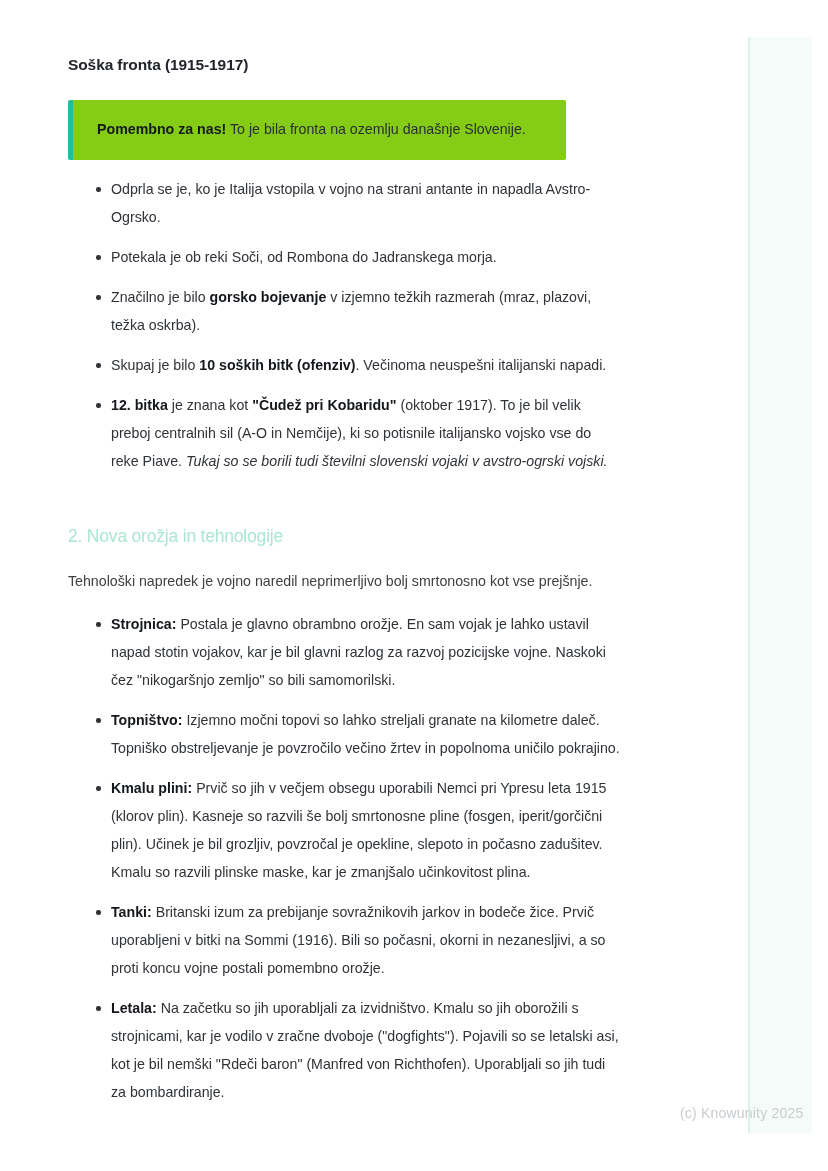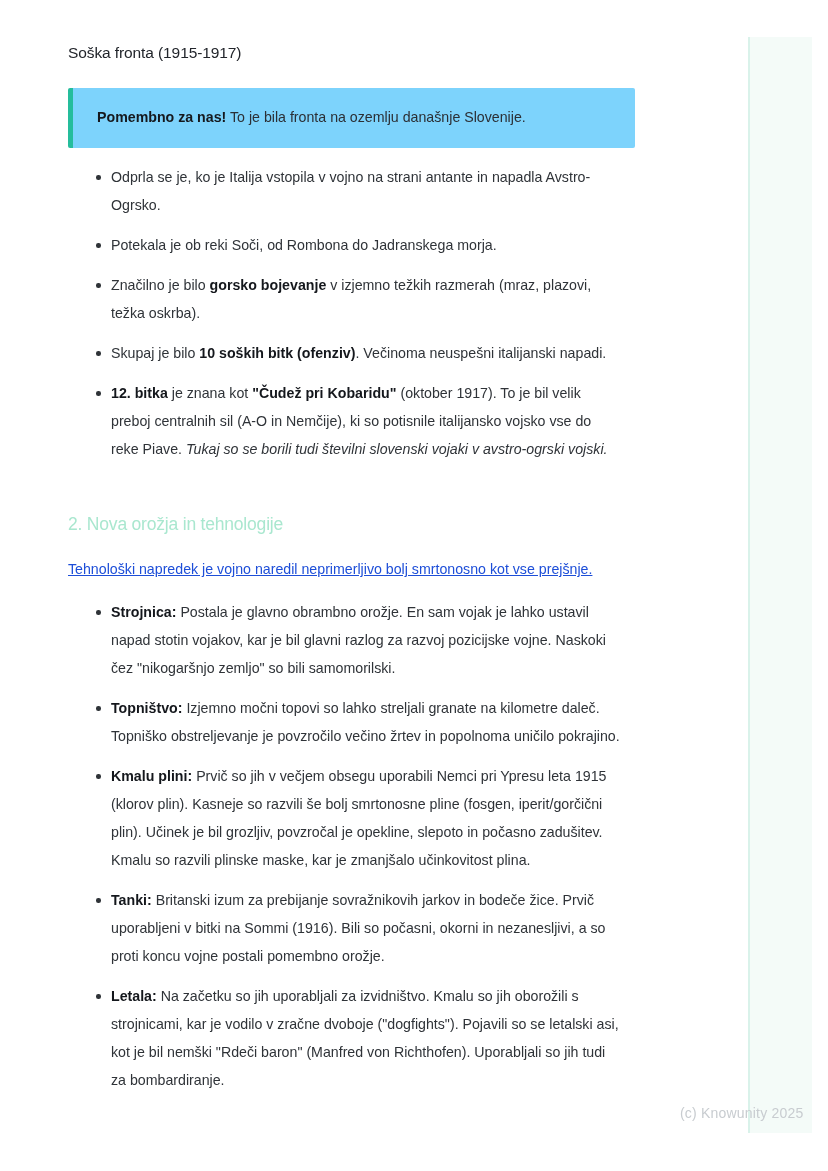"Soška fronta (1915-1917)" .doc-title { font-weight: normal -> bold; padding-top: 44px -> 56px }
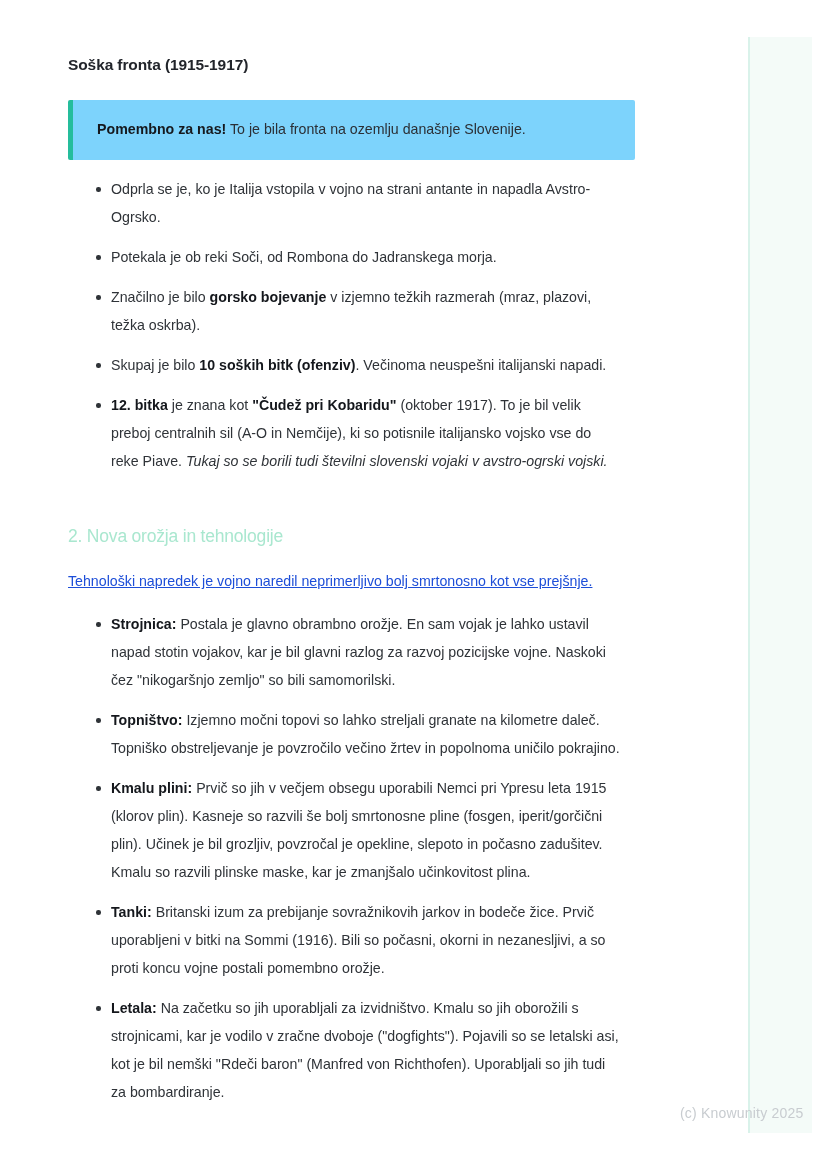"Pomembno za nas! To je" .callout { background: #7dd3fc -> #84cc16; width: 567px -> 498px }
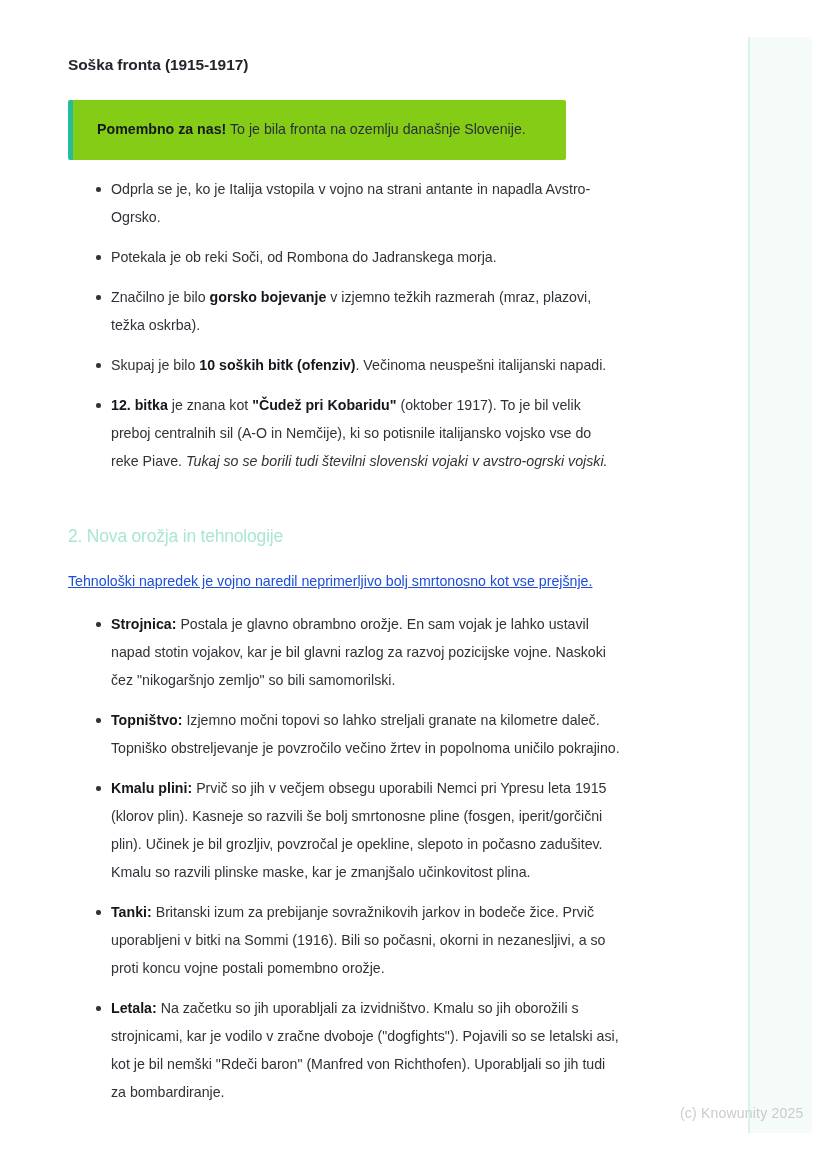"Tehnološki napredek je vojno naredil" .intro-para { color: #1d4ed8 -> #404040; text-decoration: underline -> none }
